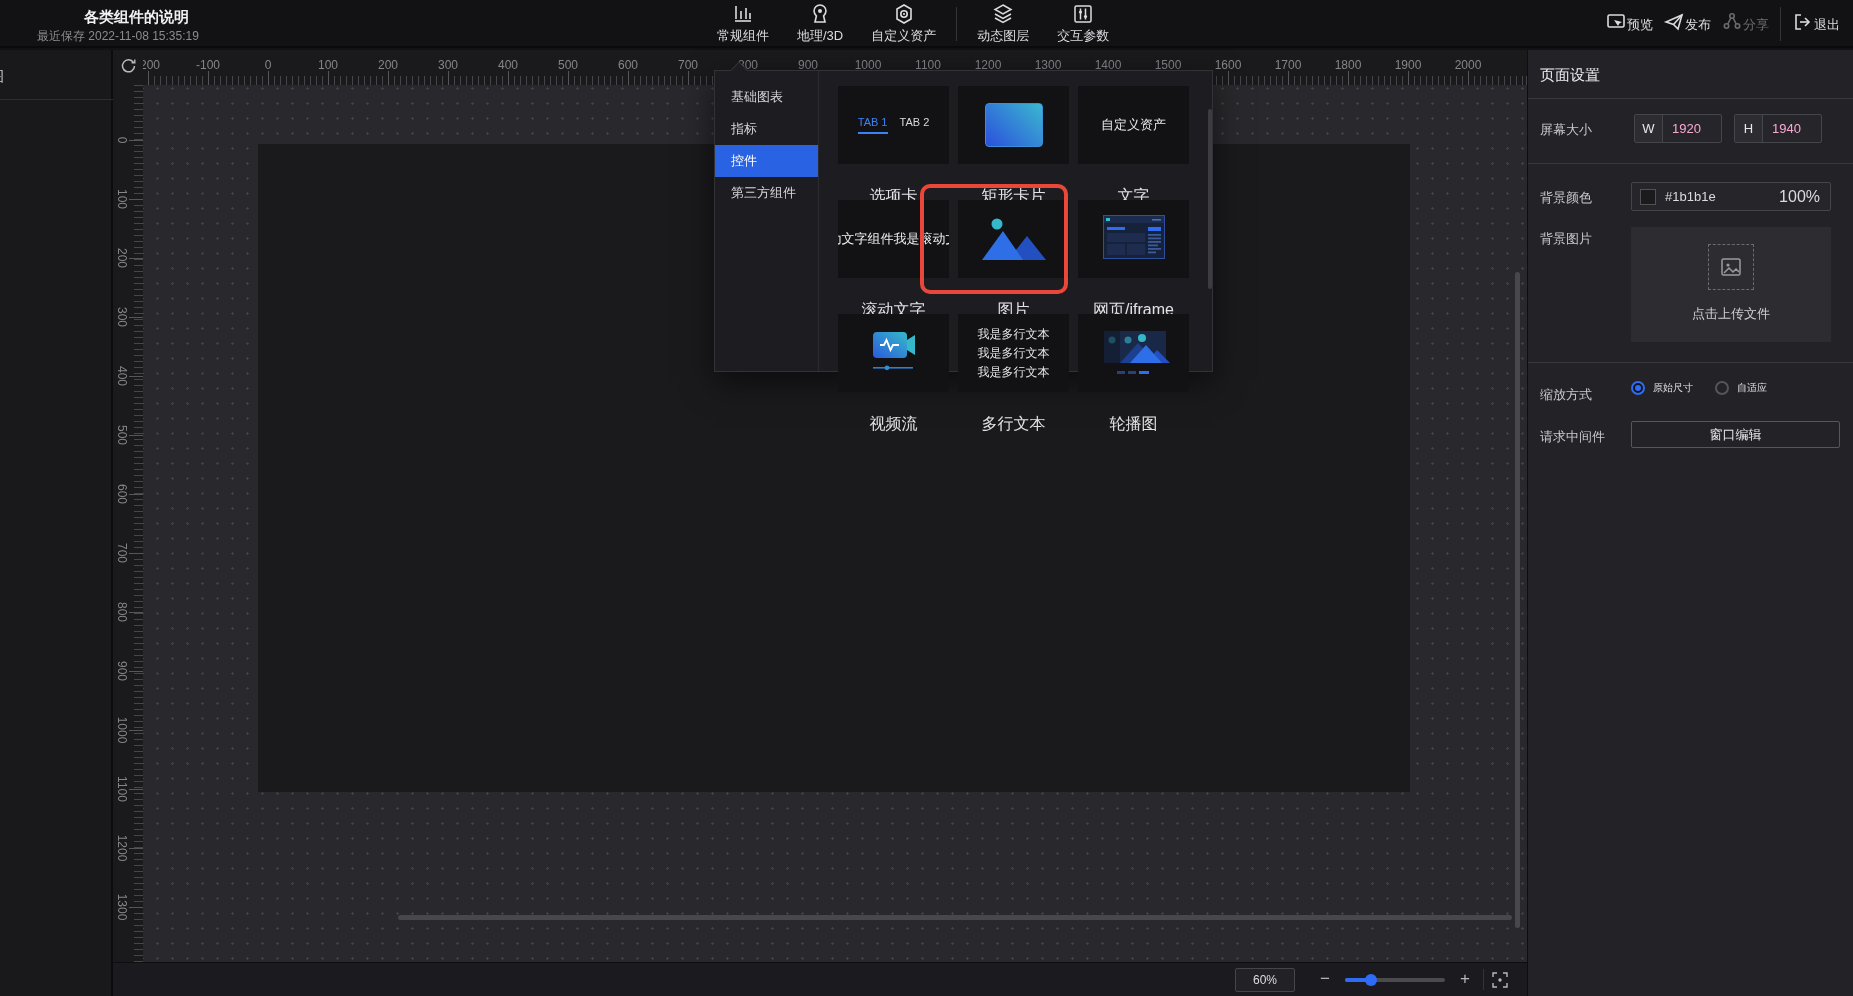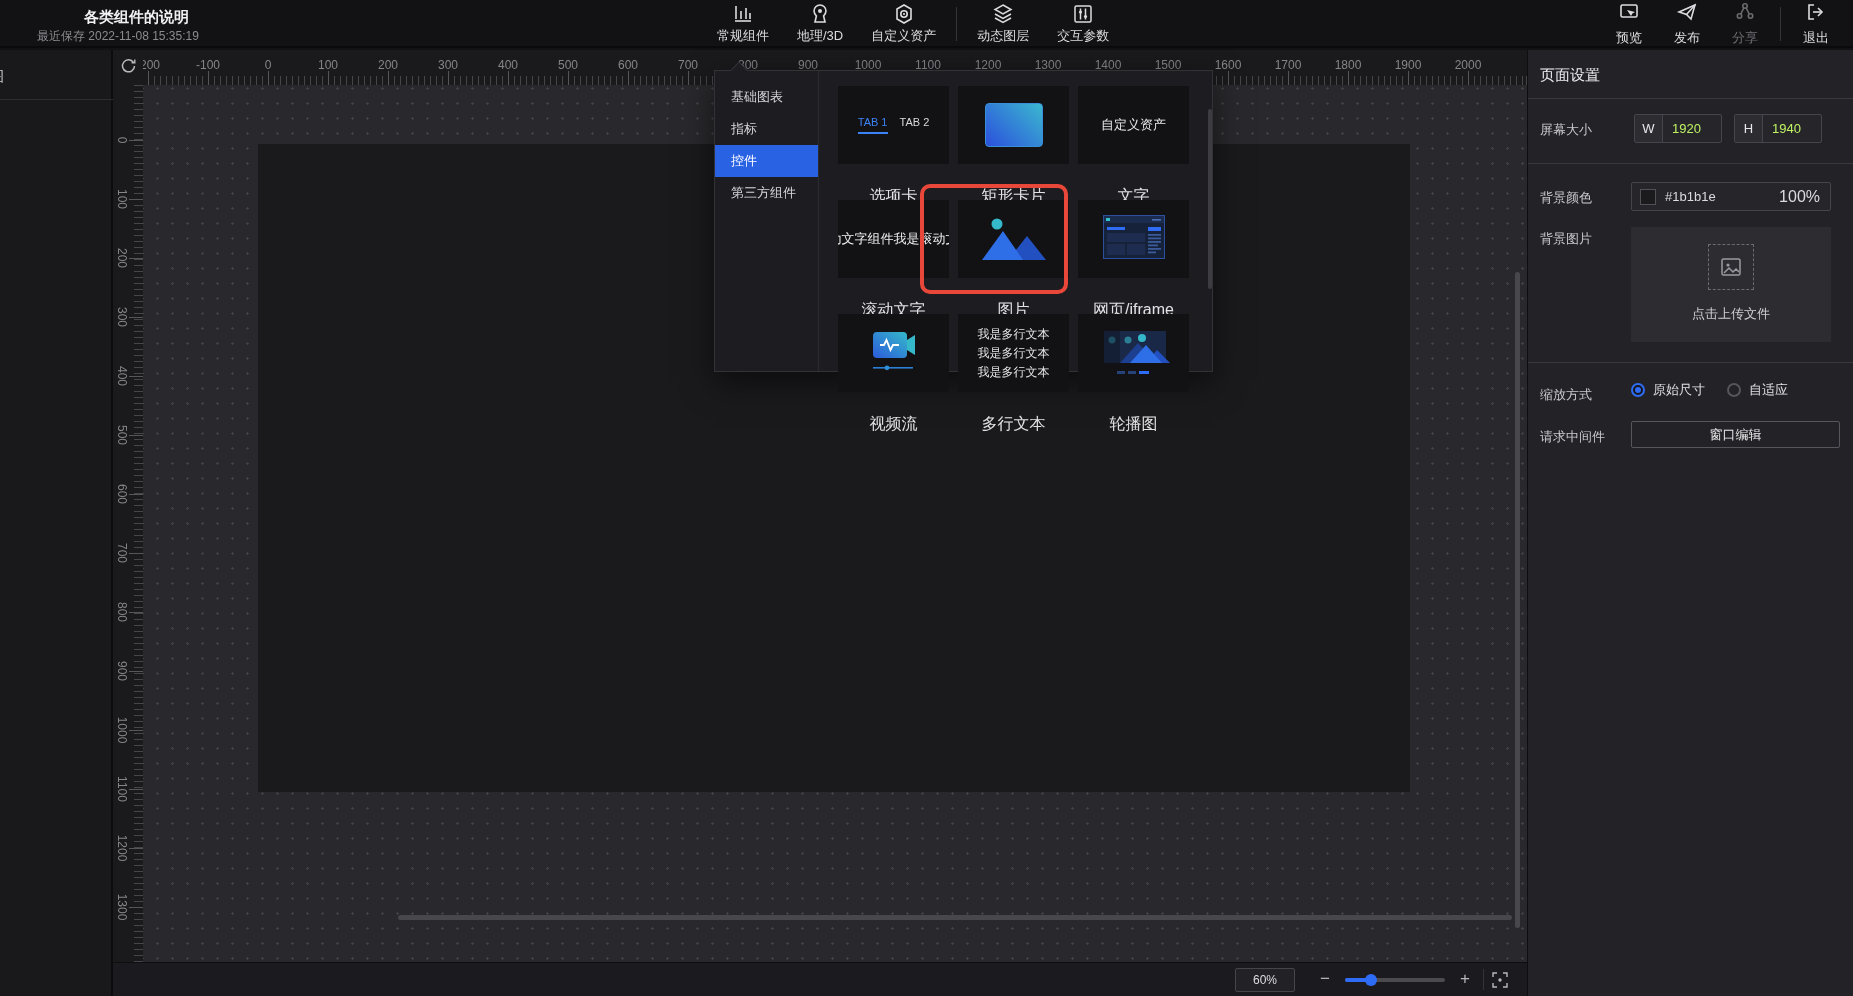"预览" .action-item { flex-direction: column -> none }
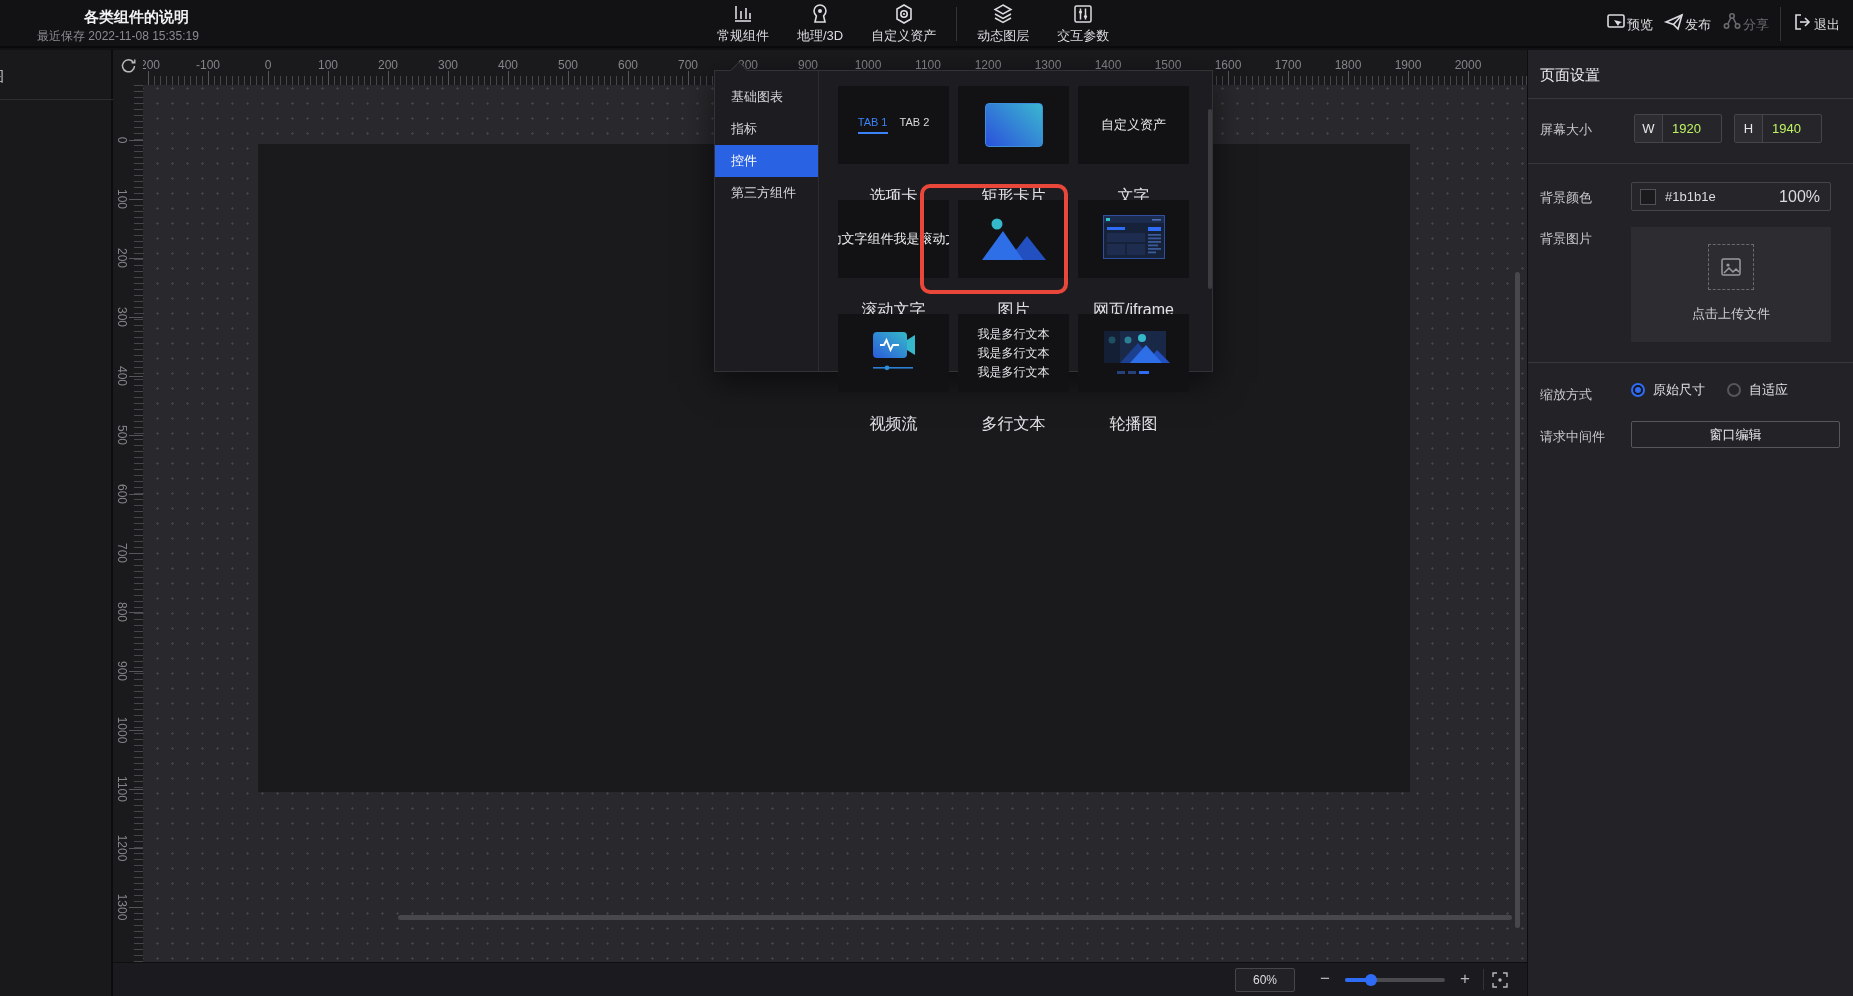"1920" .wh-value { color: #bef264 -> #f9a8d4 }
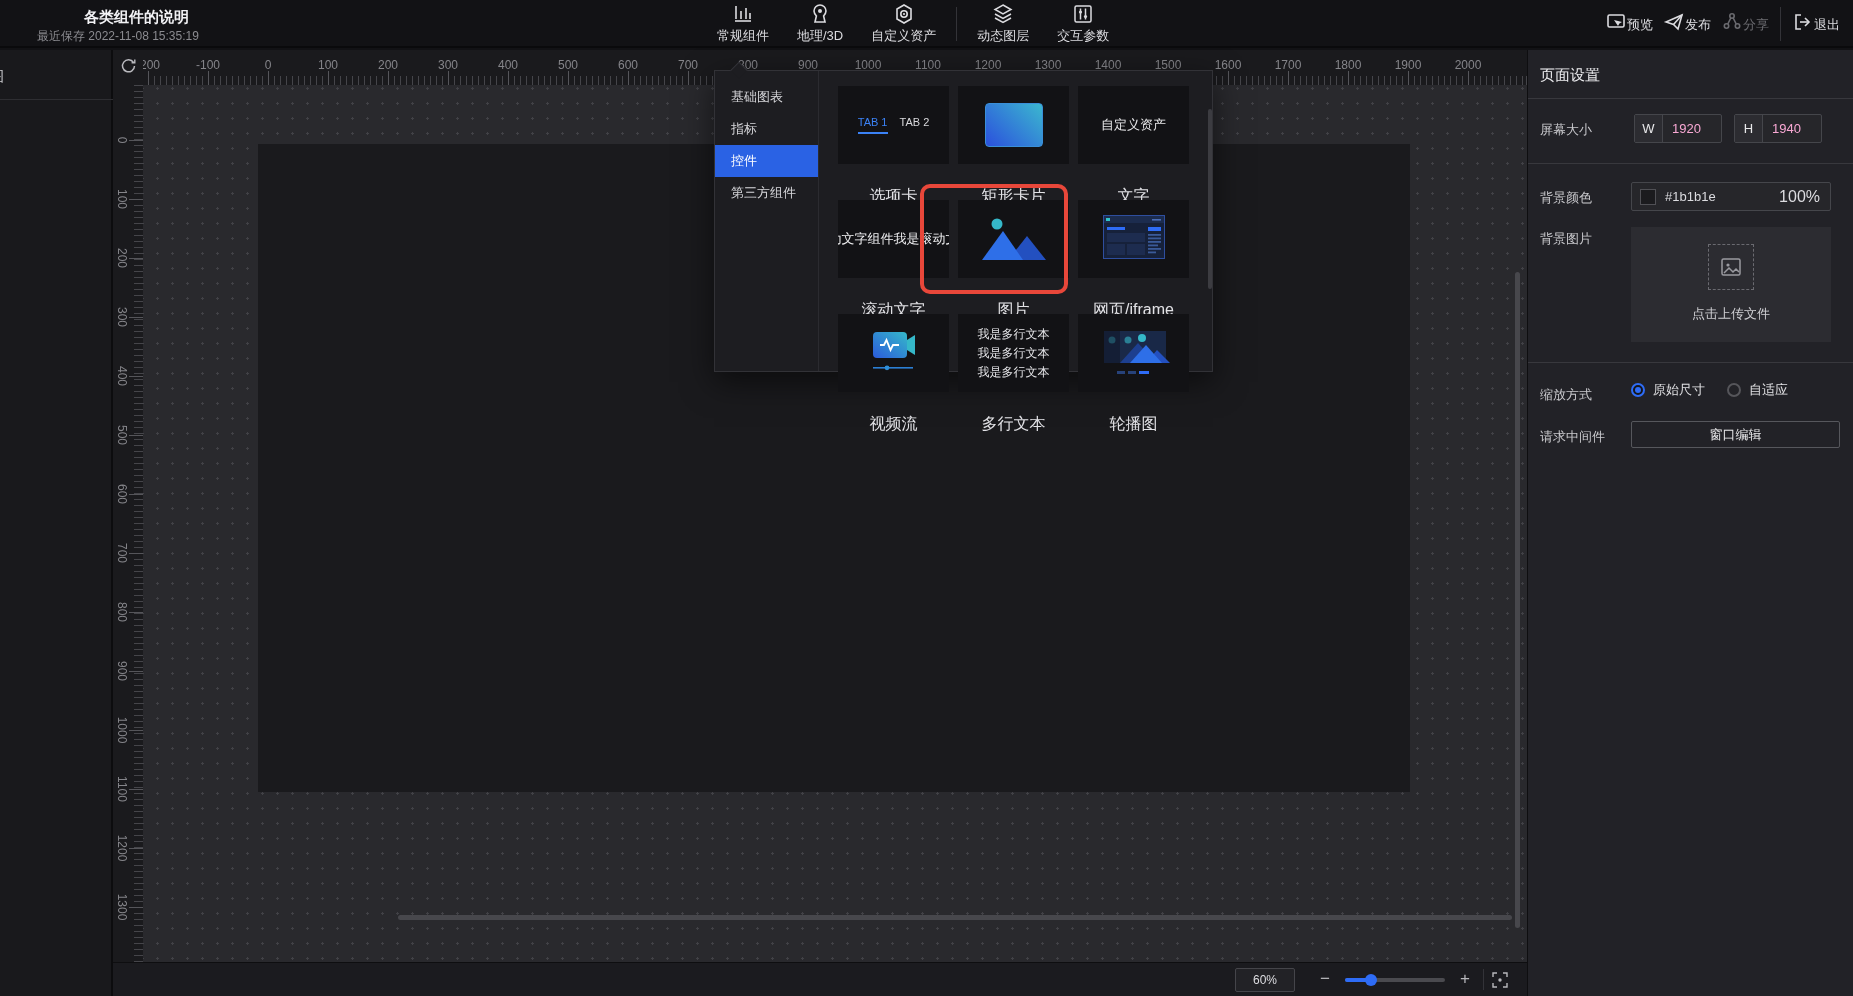"原始尺寸" .radio-label { font-size: 13px -> 10px }
